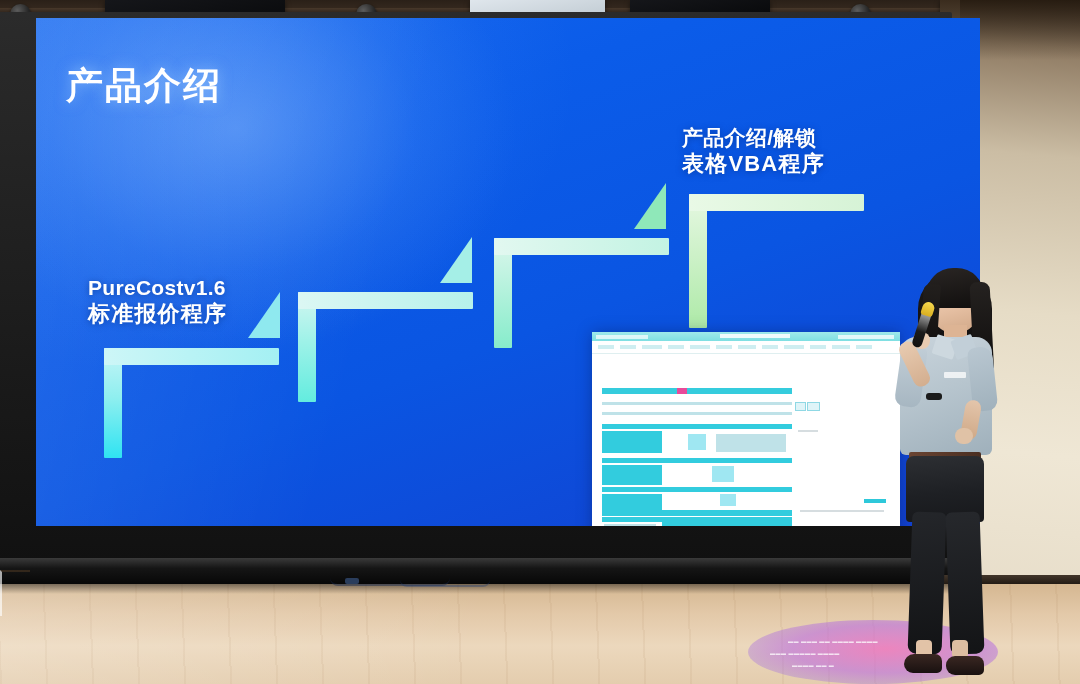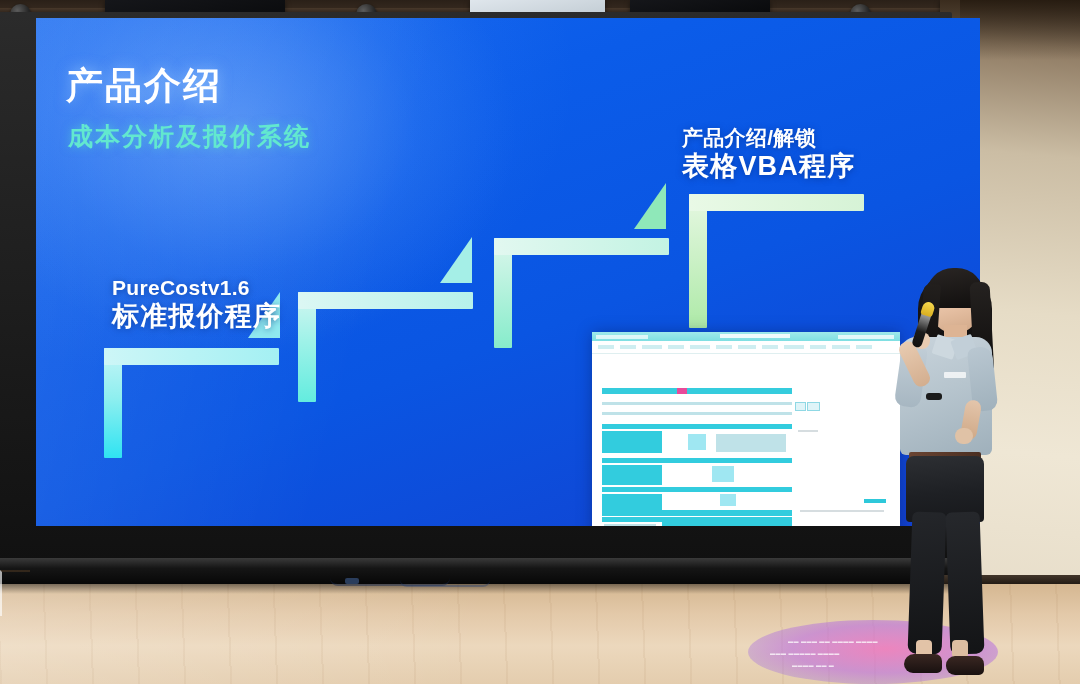"成本分析及报价系统" div.slide-subtitle { html: <div>成本分析及报价系统</div> -> none }
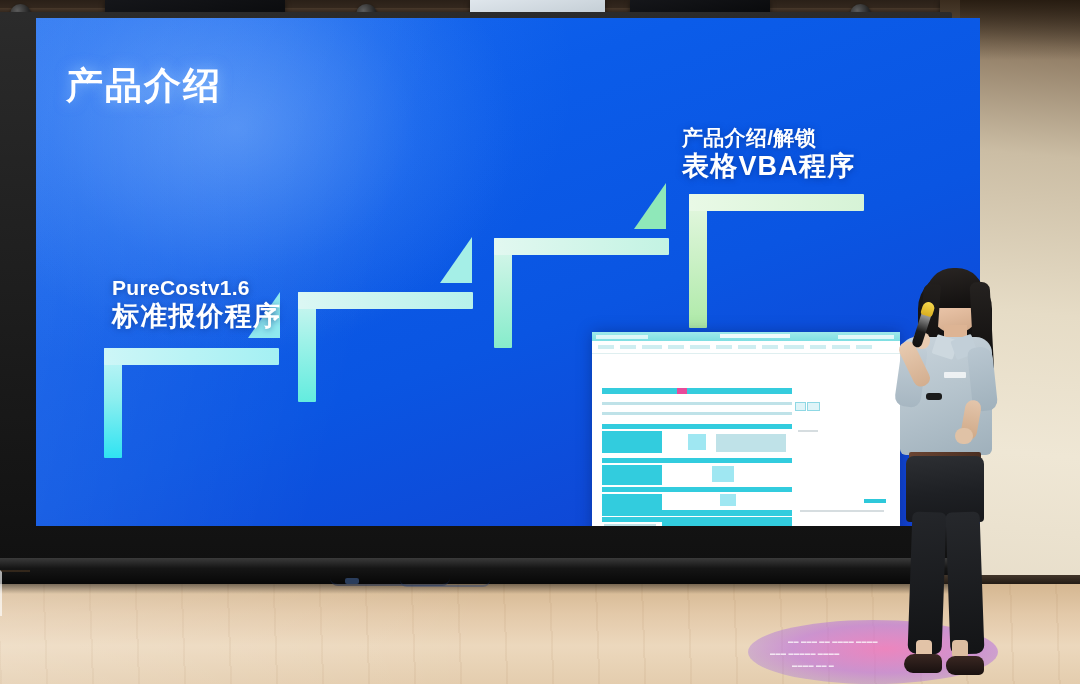"表格VBA程序" .step-label .l2 { font-size: 27px -> 22px }
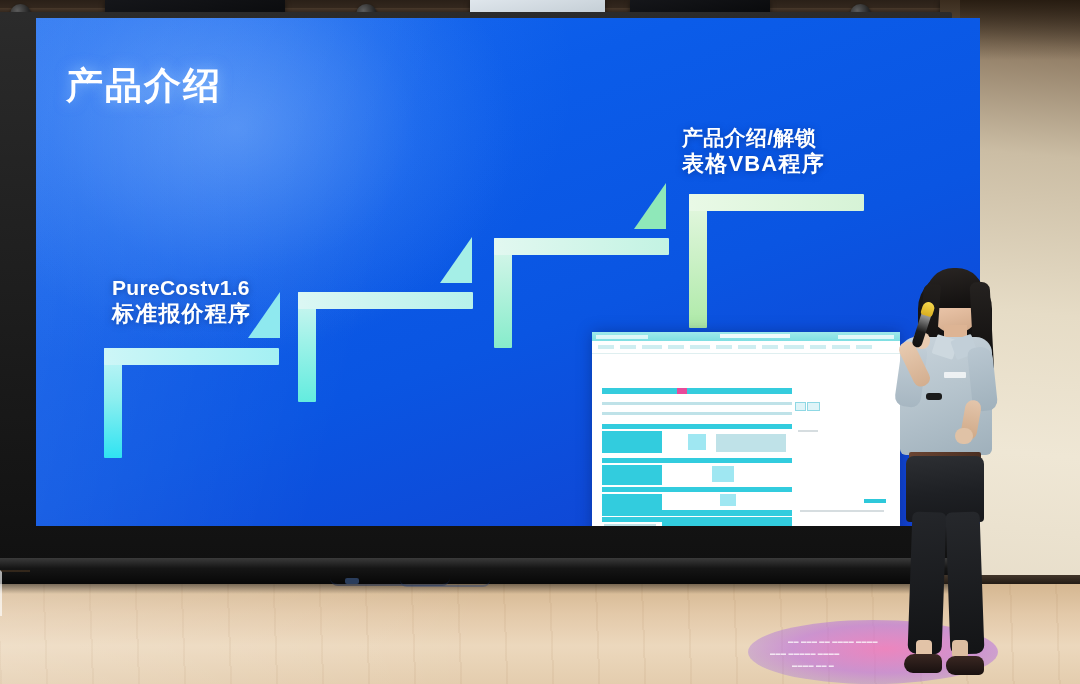"PureCostv1.6" div.step-label { left: 76px -> 52px }
